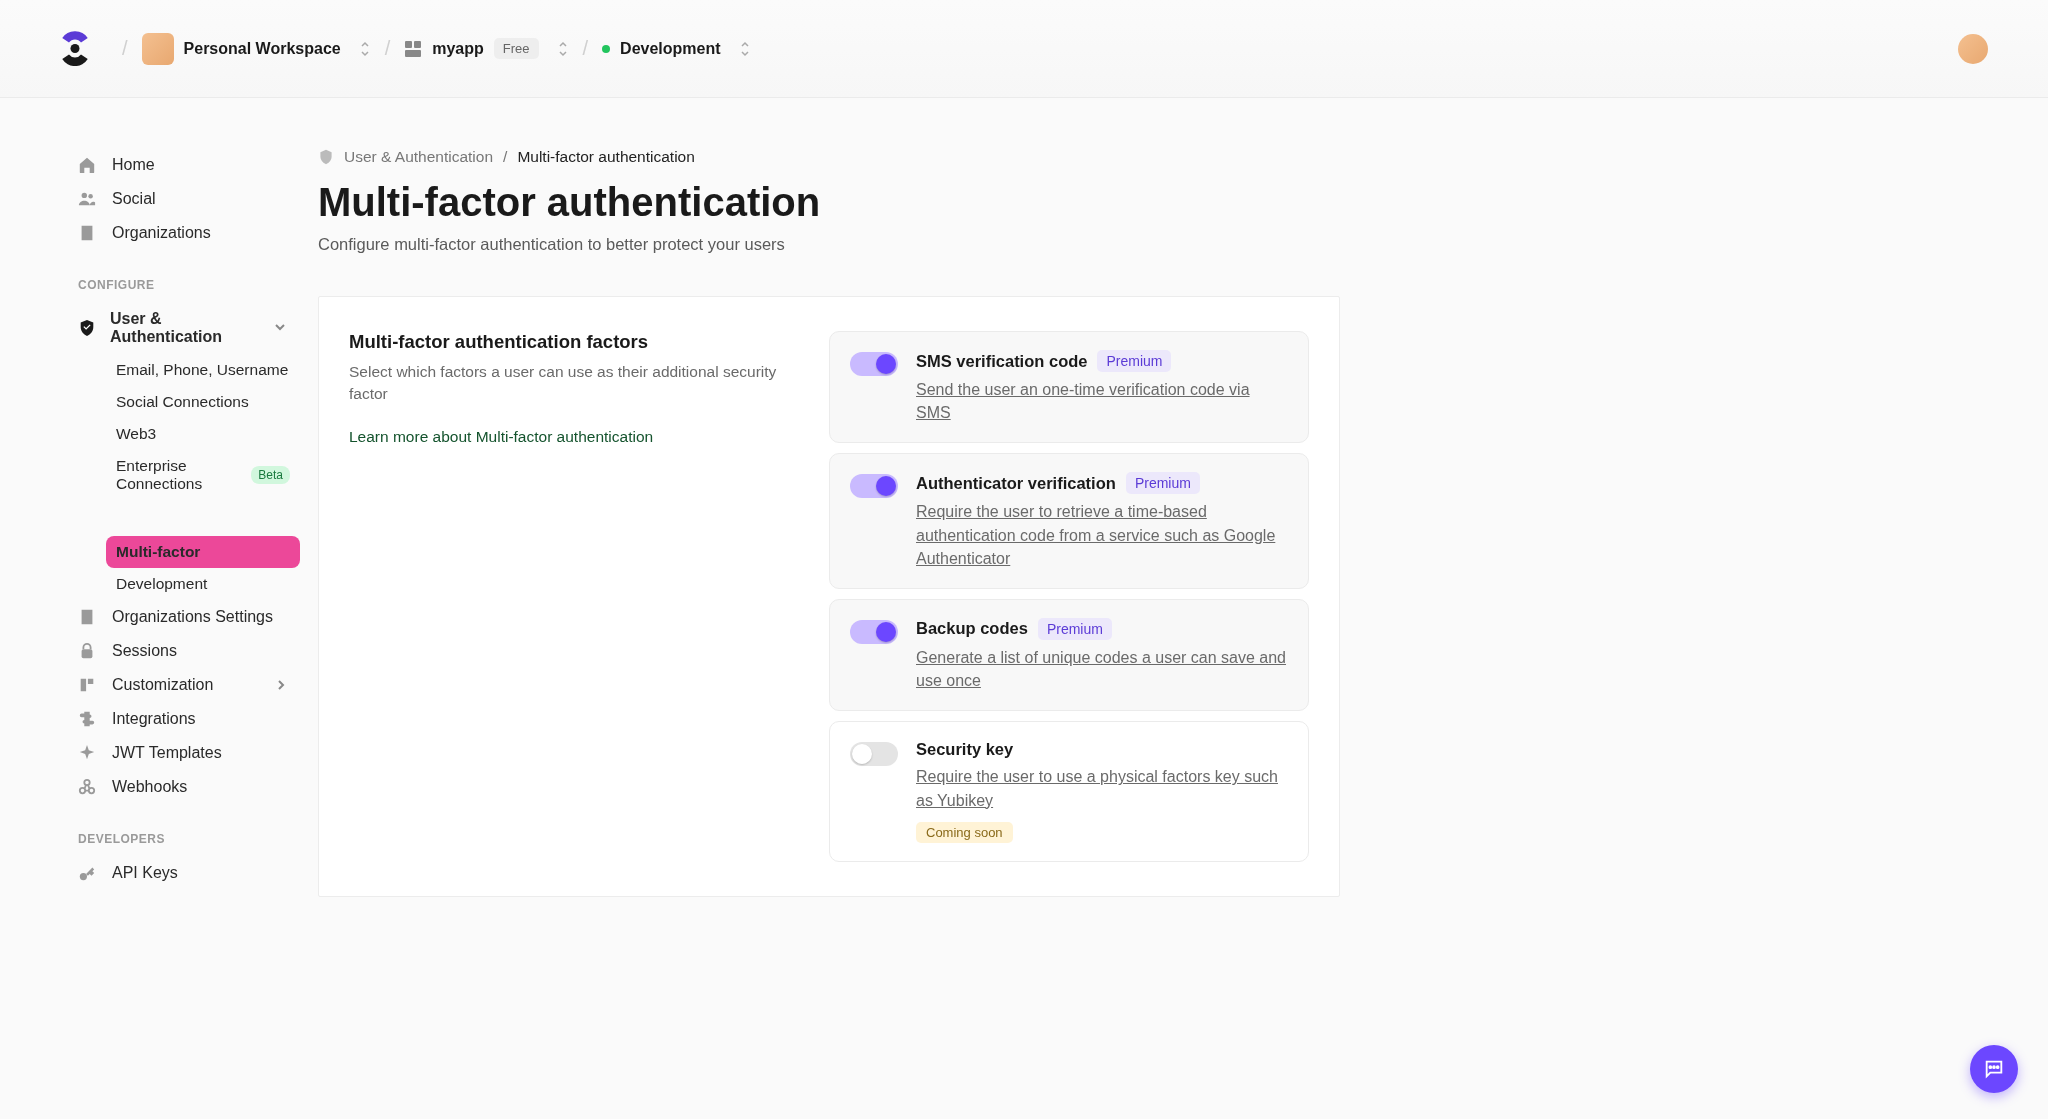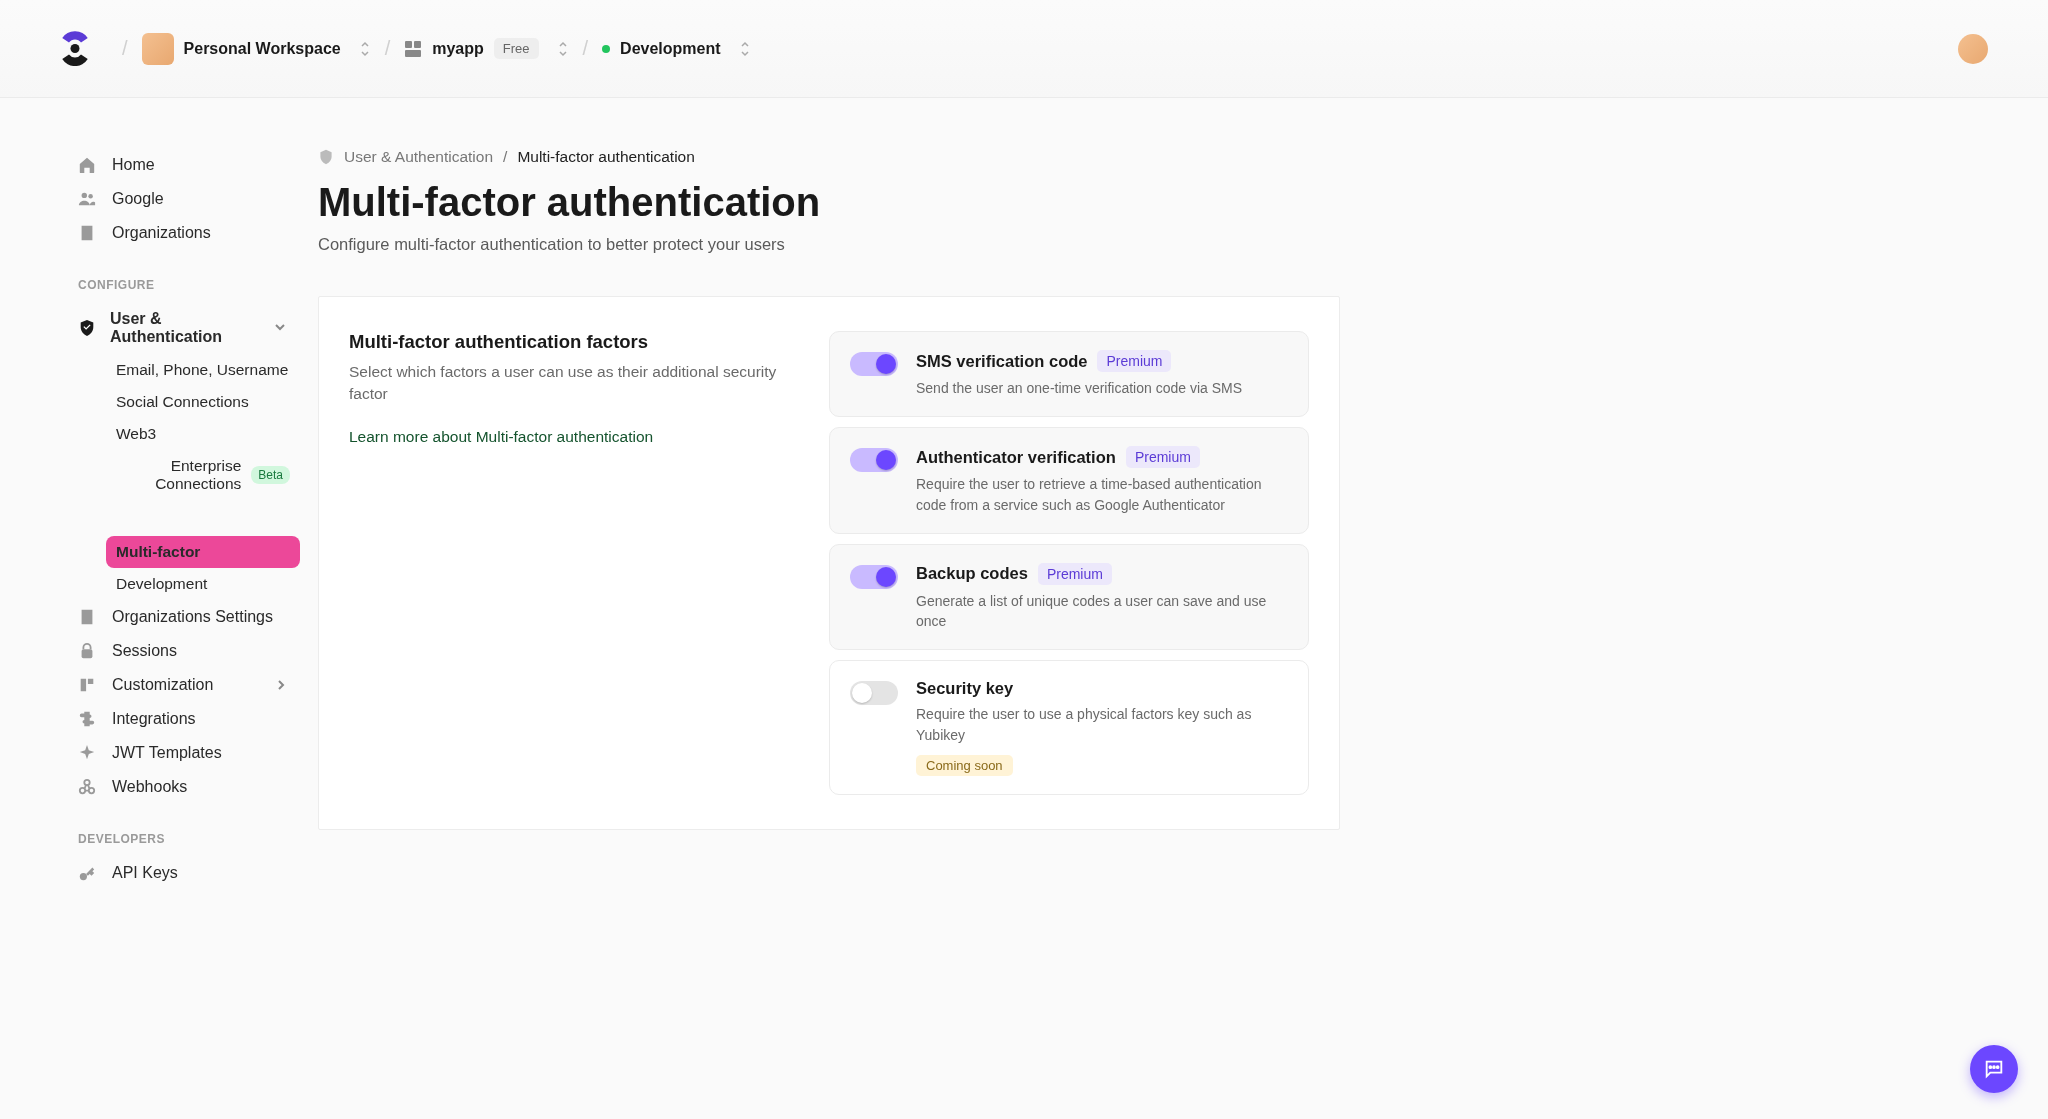"Google" span { text: Google -> Social }
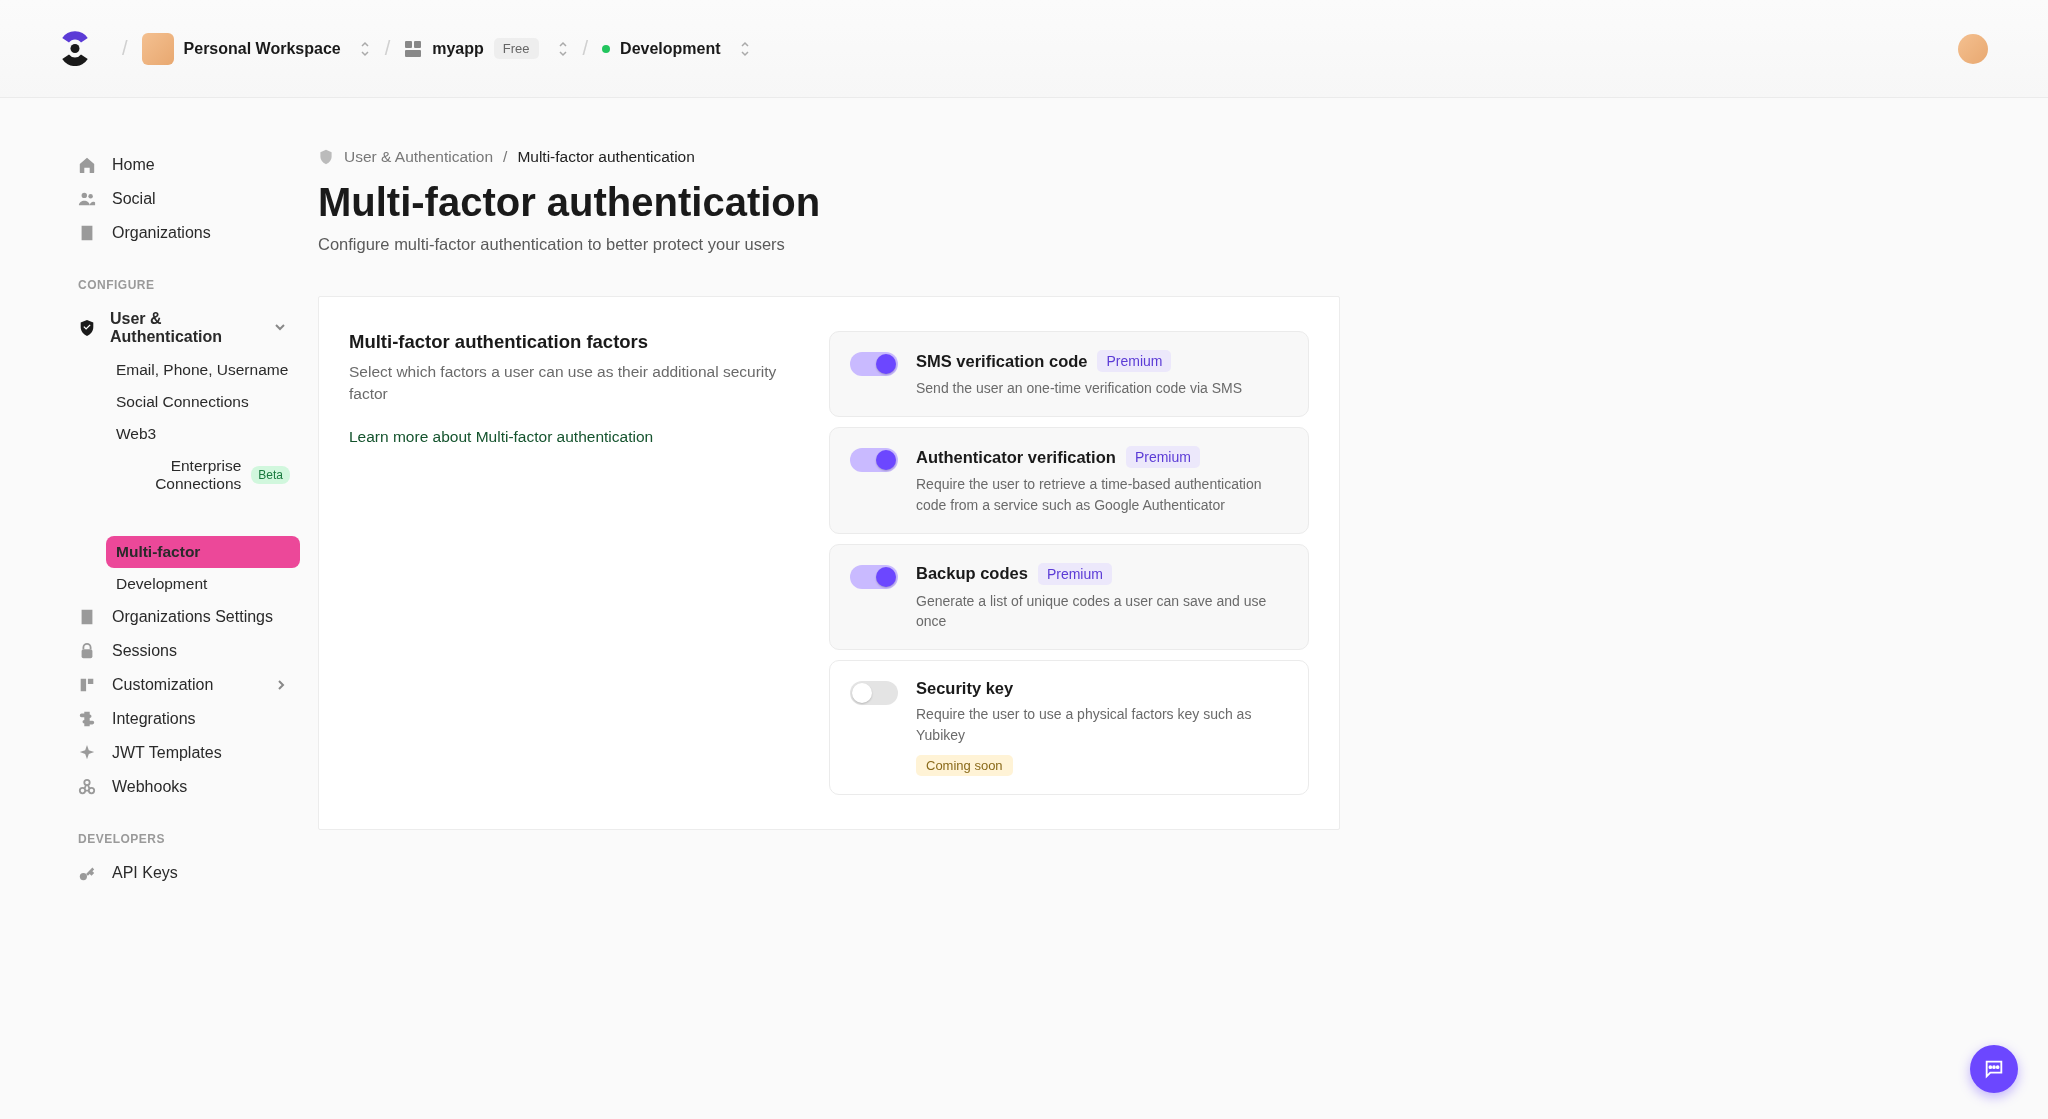"Email, Phone, Username" .s-sub-list { text-align: right -> none }
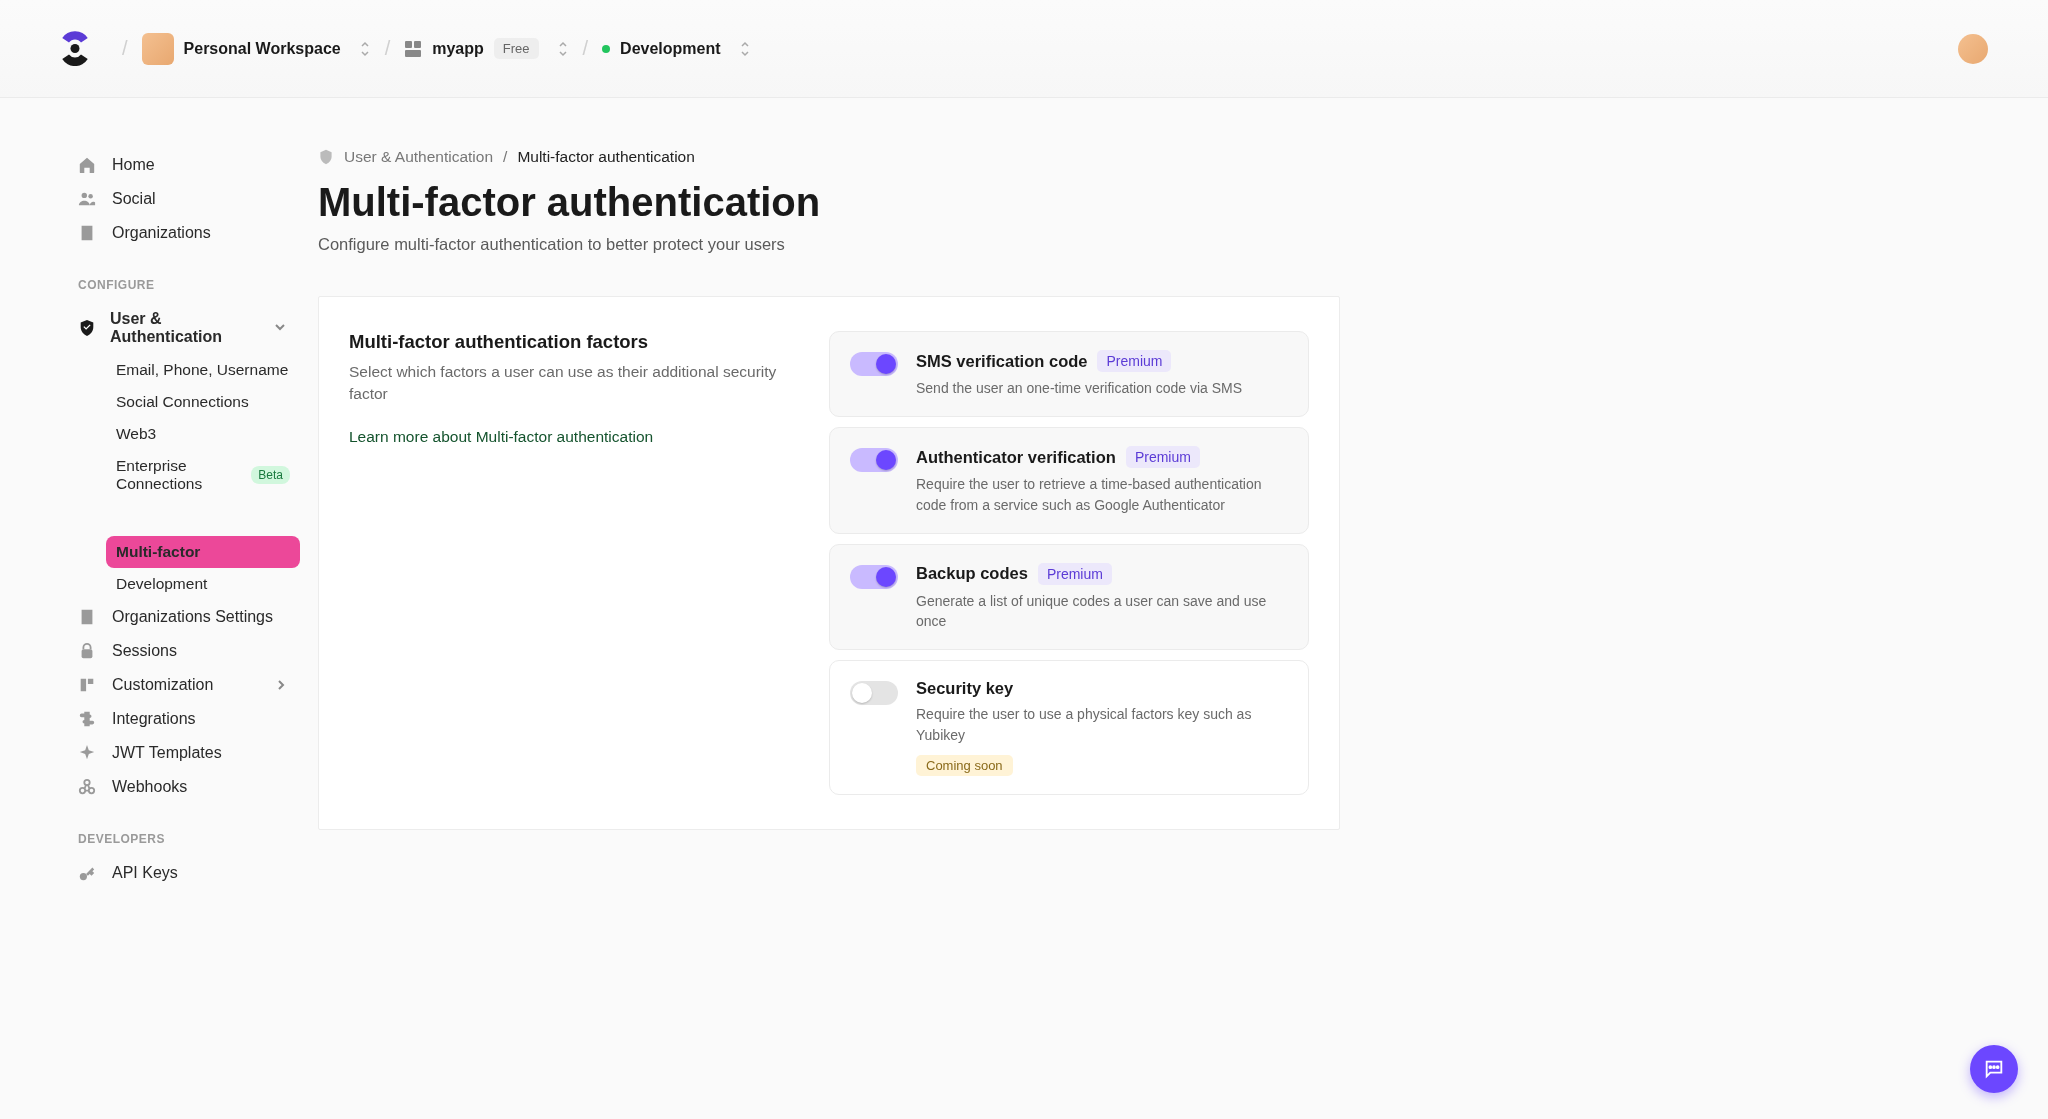"Send the user an one-time" .factor-desc { font-size: 14px -> 16px; text-decoration: none -> underline }
